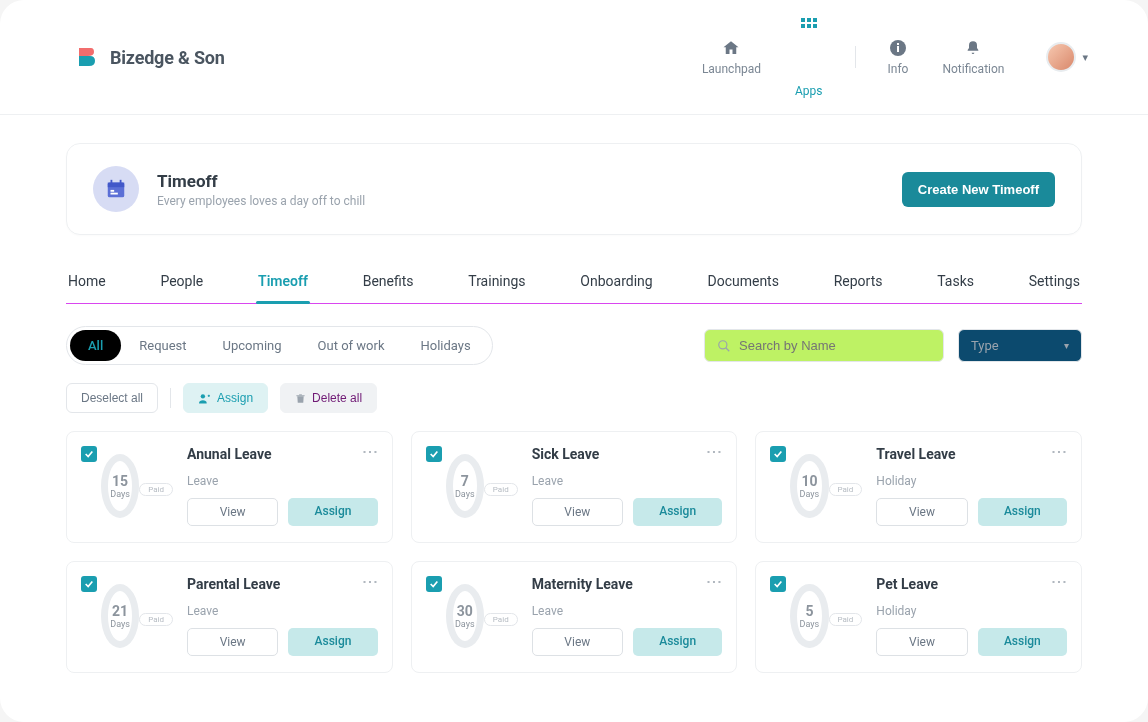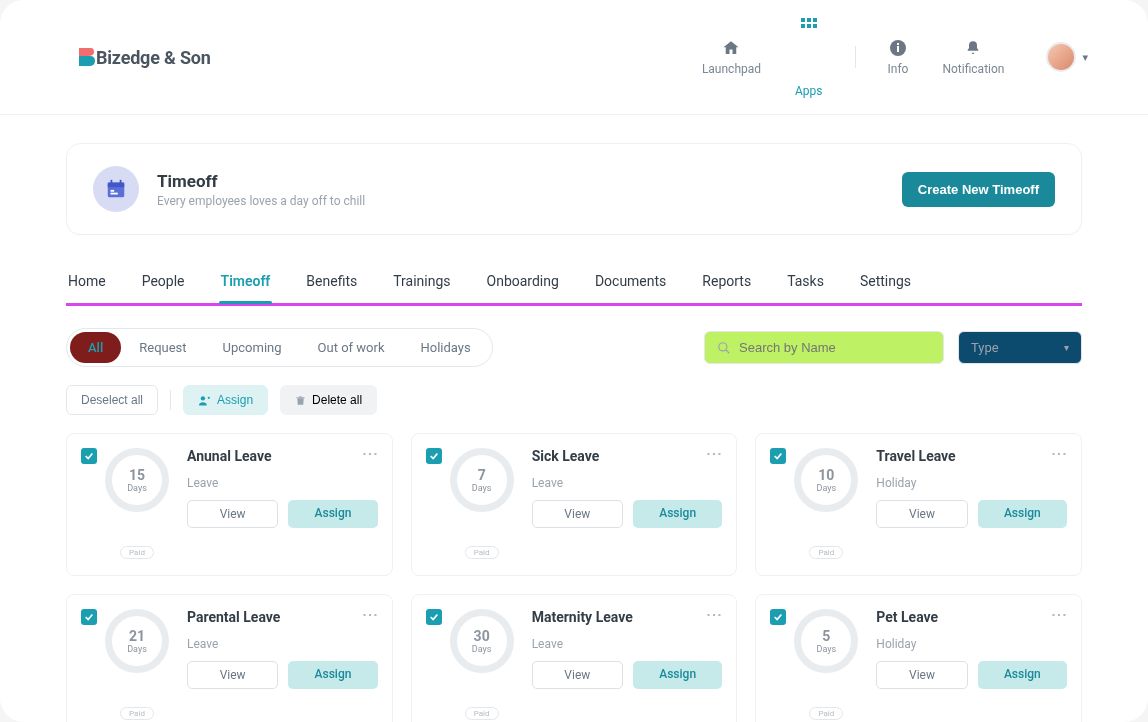"Bizedge & Son" .brand { gap: none -> 14px }
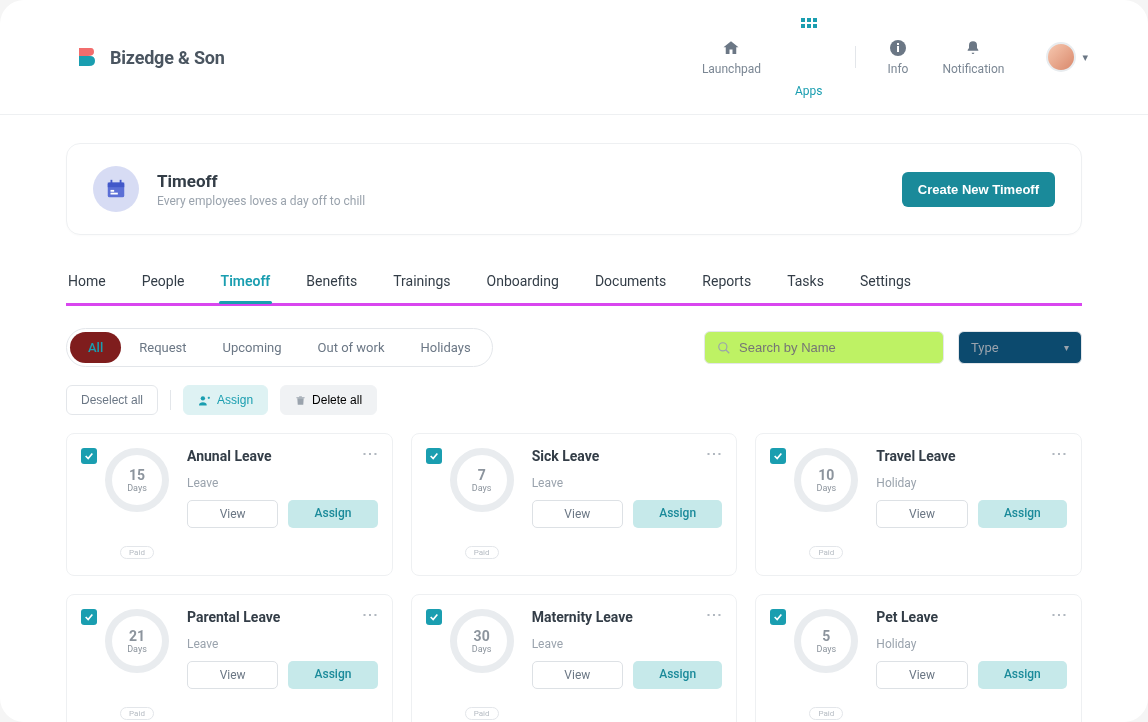"Home" .tabs { border-bottom: 3px solid #d946ef -> 1px solid #d946ef; justify-content: none -> space-between }
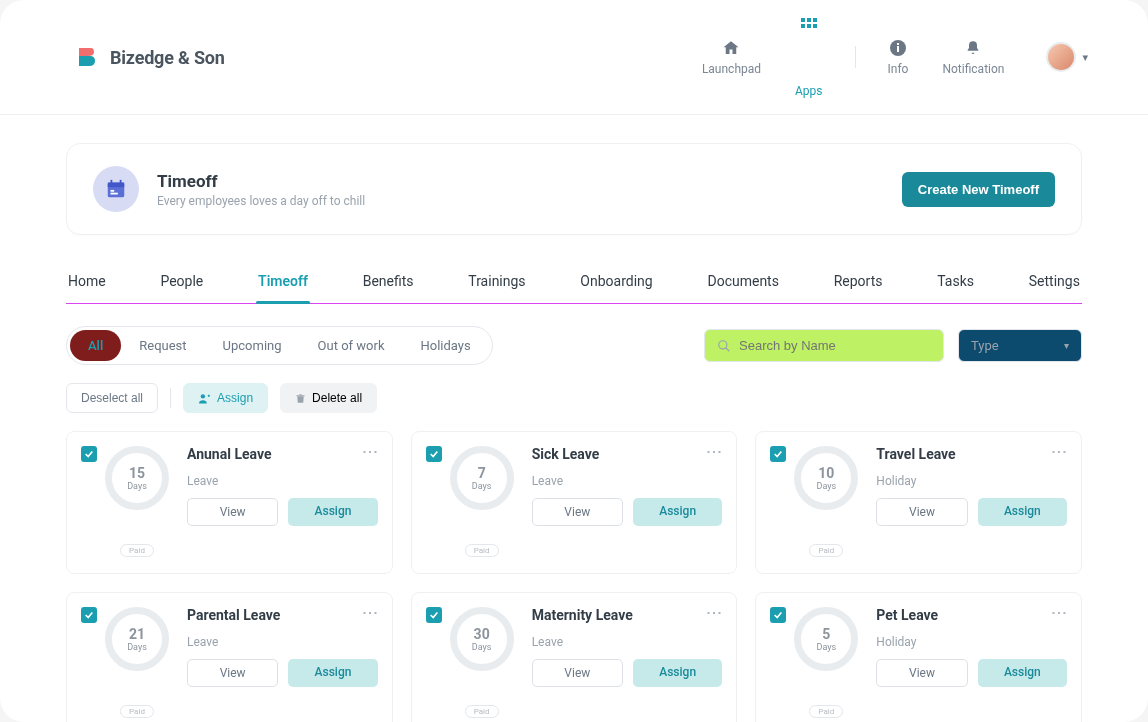"All" .seg-item.active { background: #7f1d1d -> #000000 }
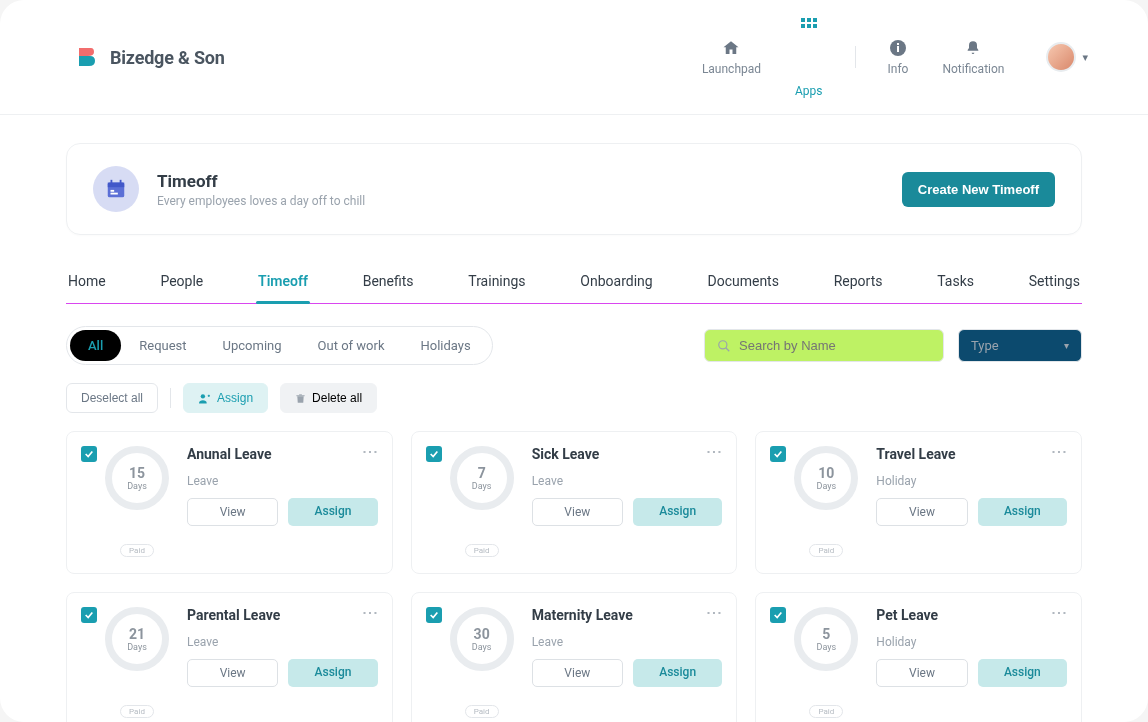"Delete all" .btn-small.gray { color: #000000 -> #701a75 }
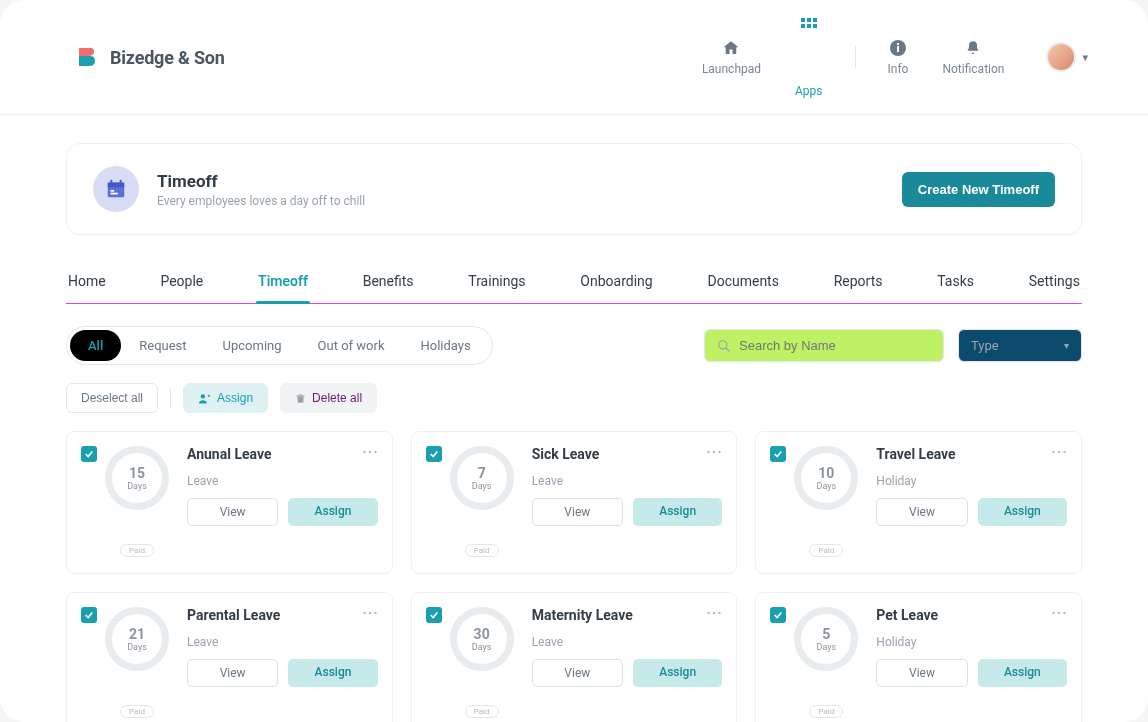"15" .ring-wrap { flex-direction: column -> none; gap: 28px -> none }
